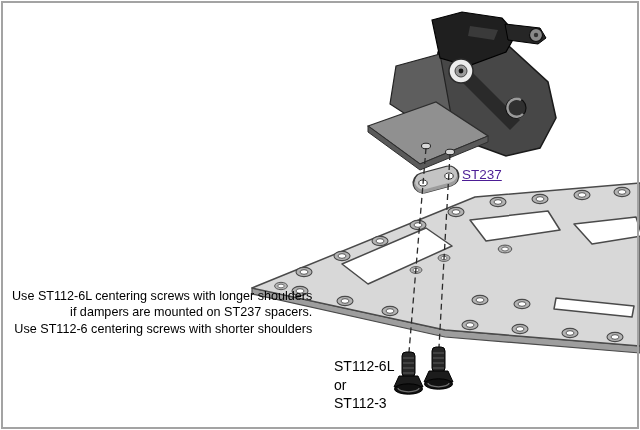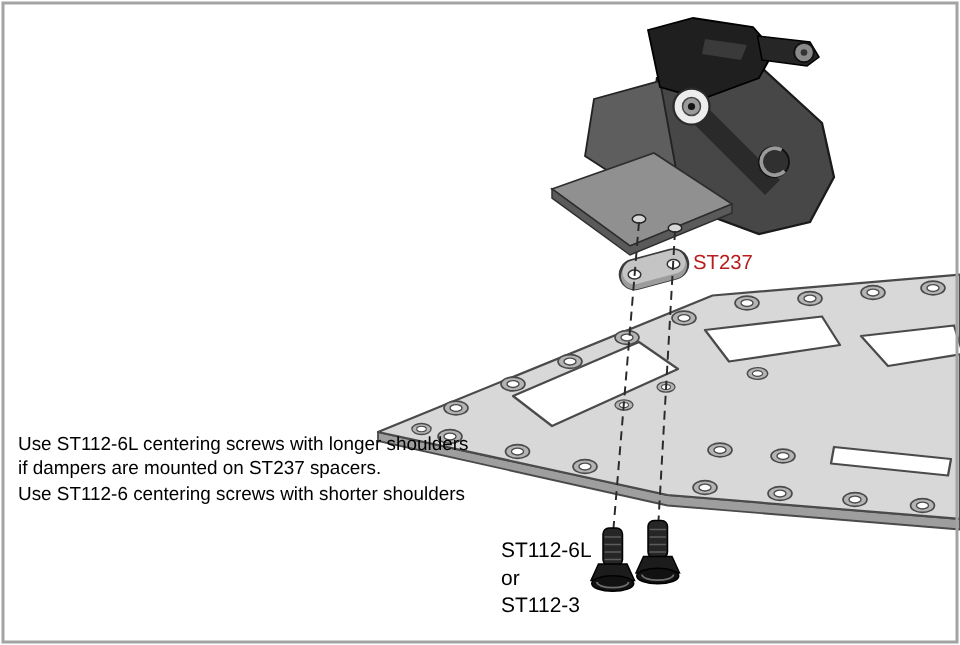"ST237" .label { color: #b91c1c -> #4c1d95; text-decoration: none -> underline }
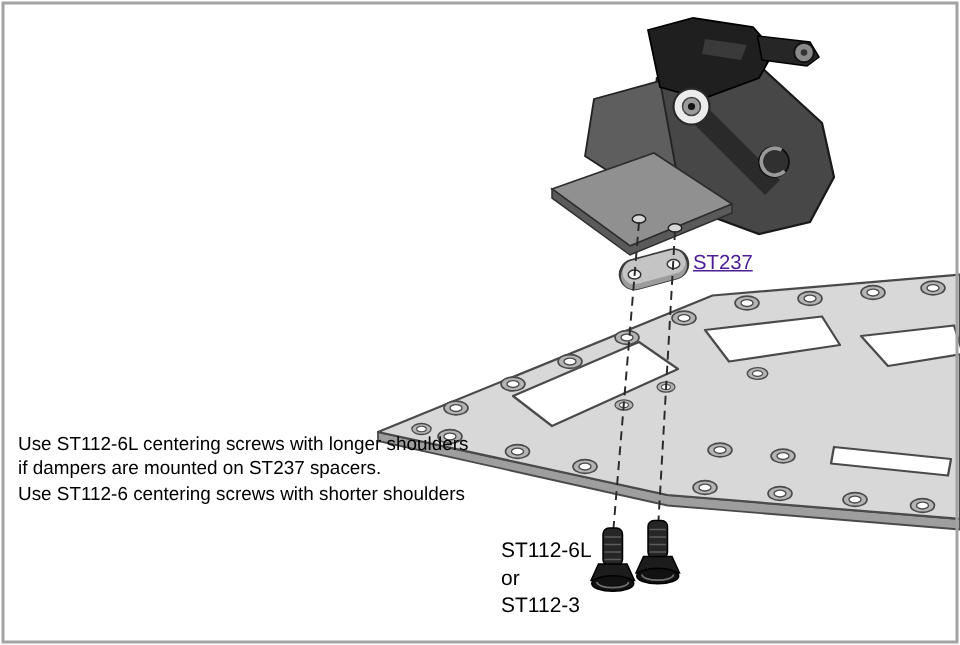"Use ST112-6L centering screws with" .instructions { text-align: none -> right }
